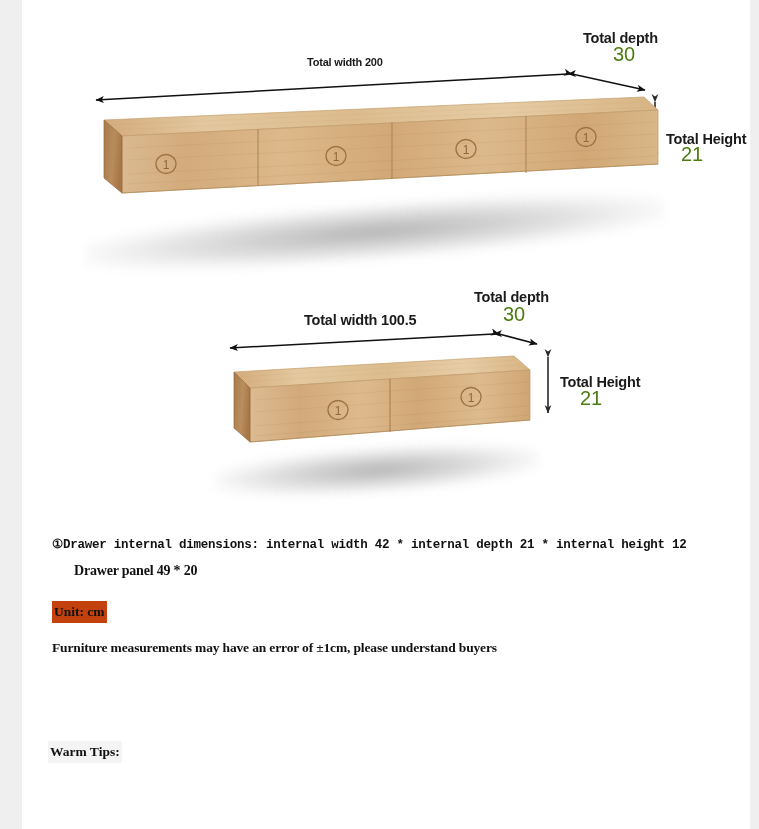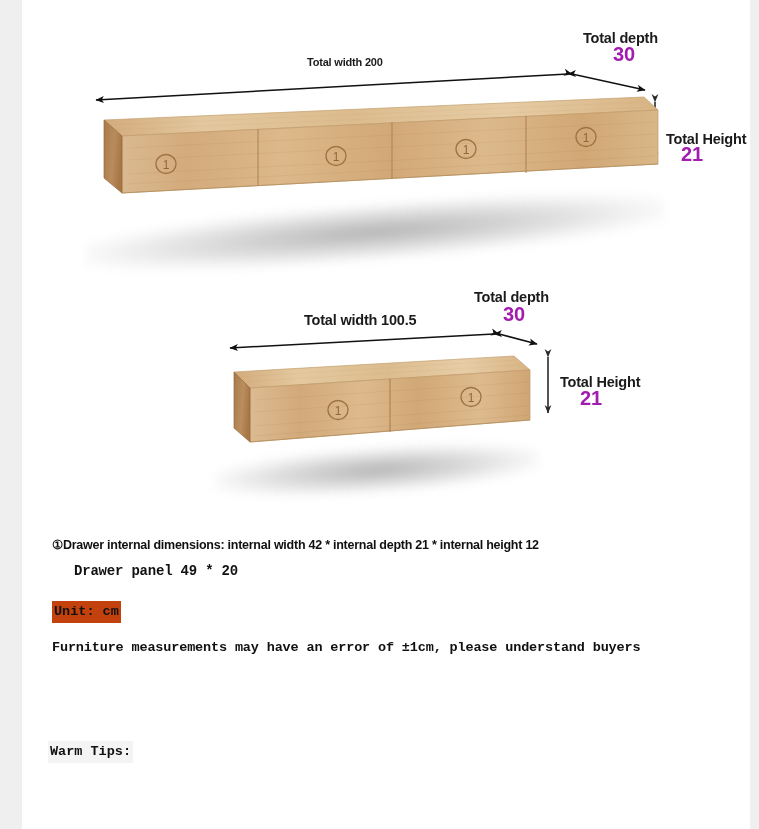"30" .dim-value { color: #a21caf -> #4d7c0f; font-weight: bold -> normal }
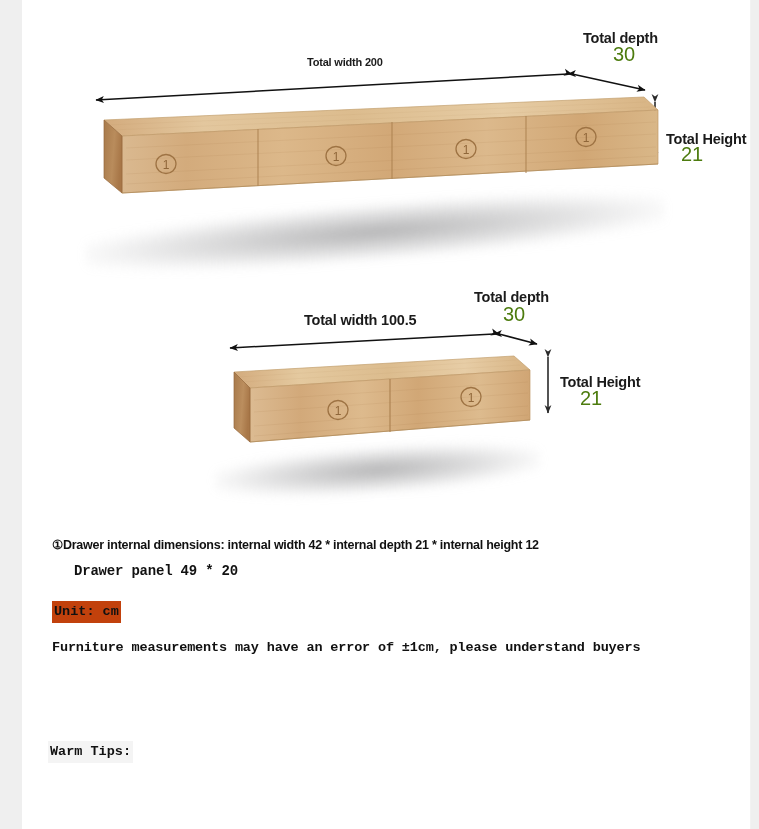"①Drawer internal dimensions: internal" .circ { font-family: Liberation Sans, sans-serif -> Liberation Mono, monospace }
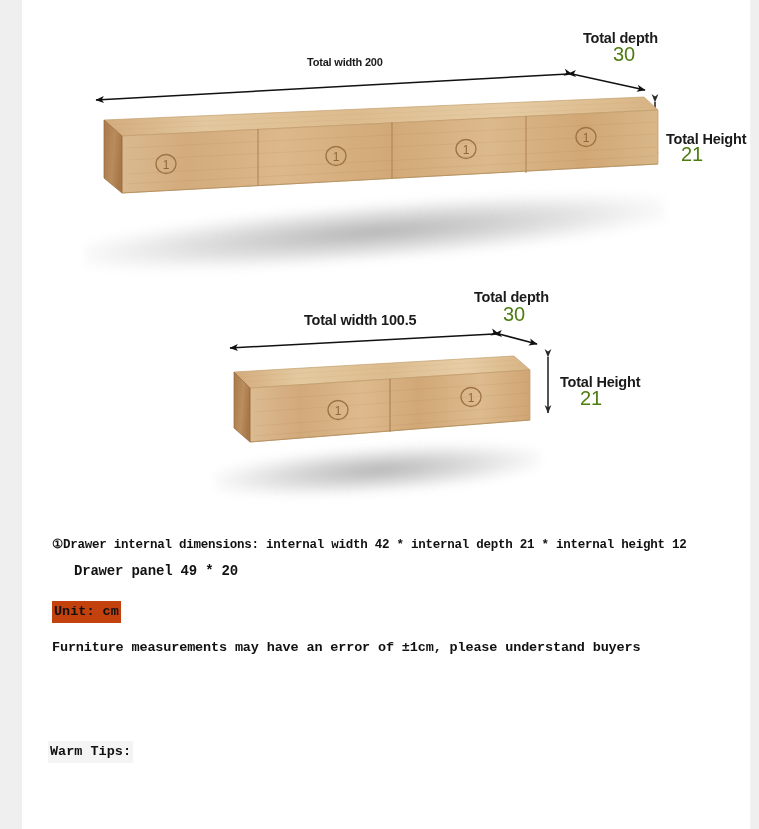"Drawer panel 49 * 20" .textblock { font-family: Liberation Mono, monospace -> Liberation Serif, serif }
